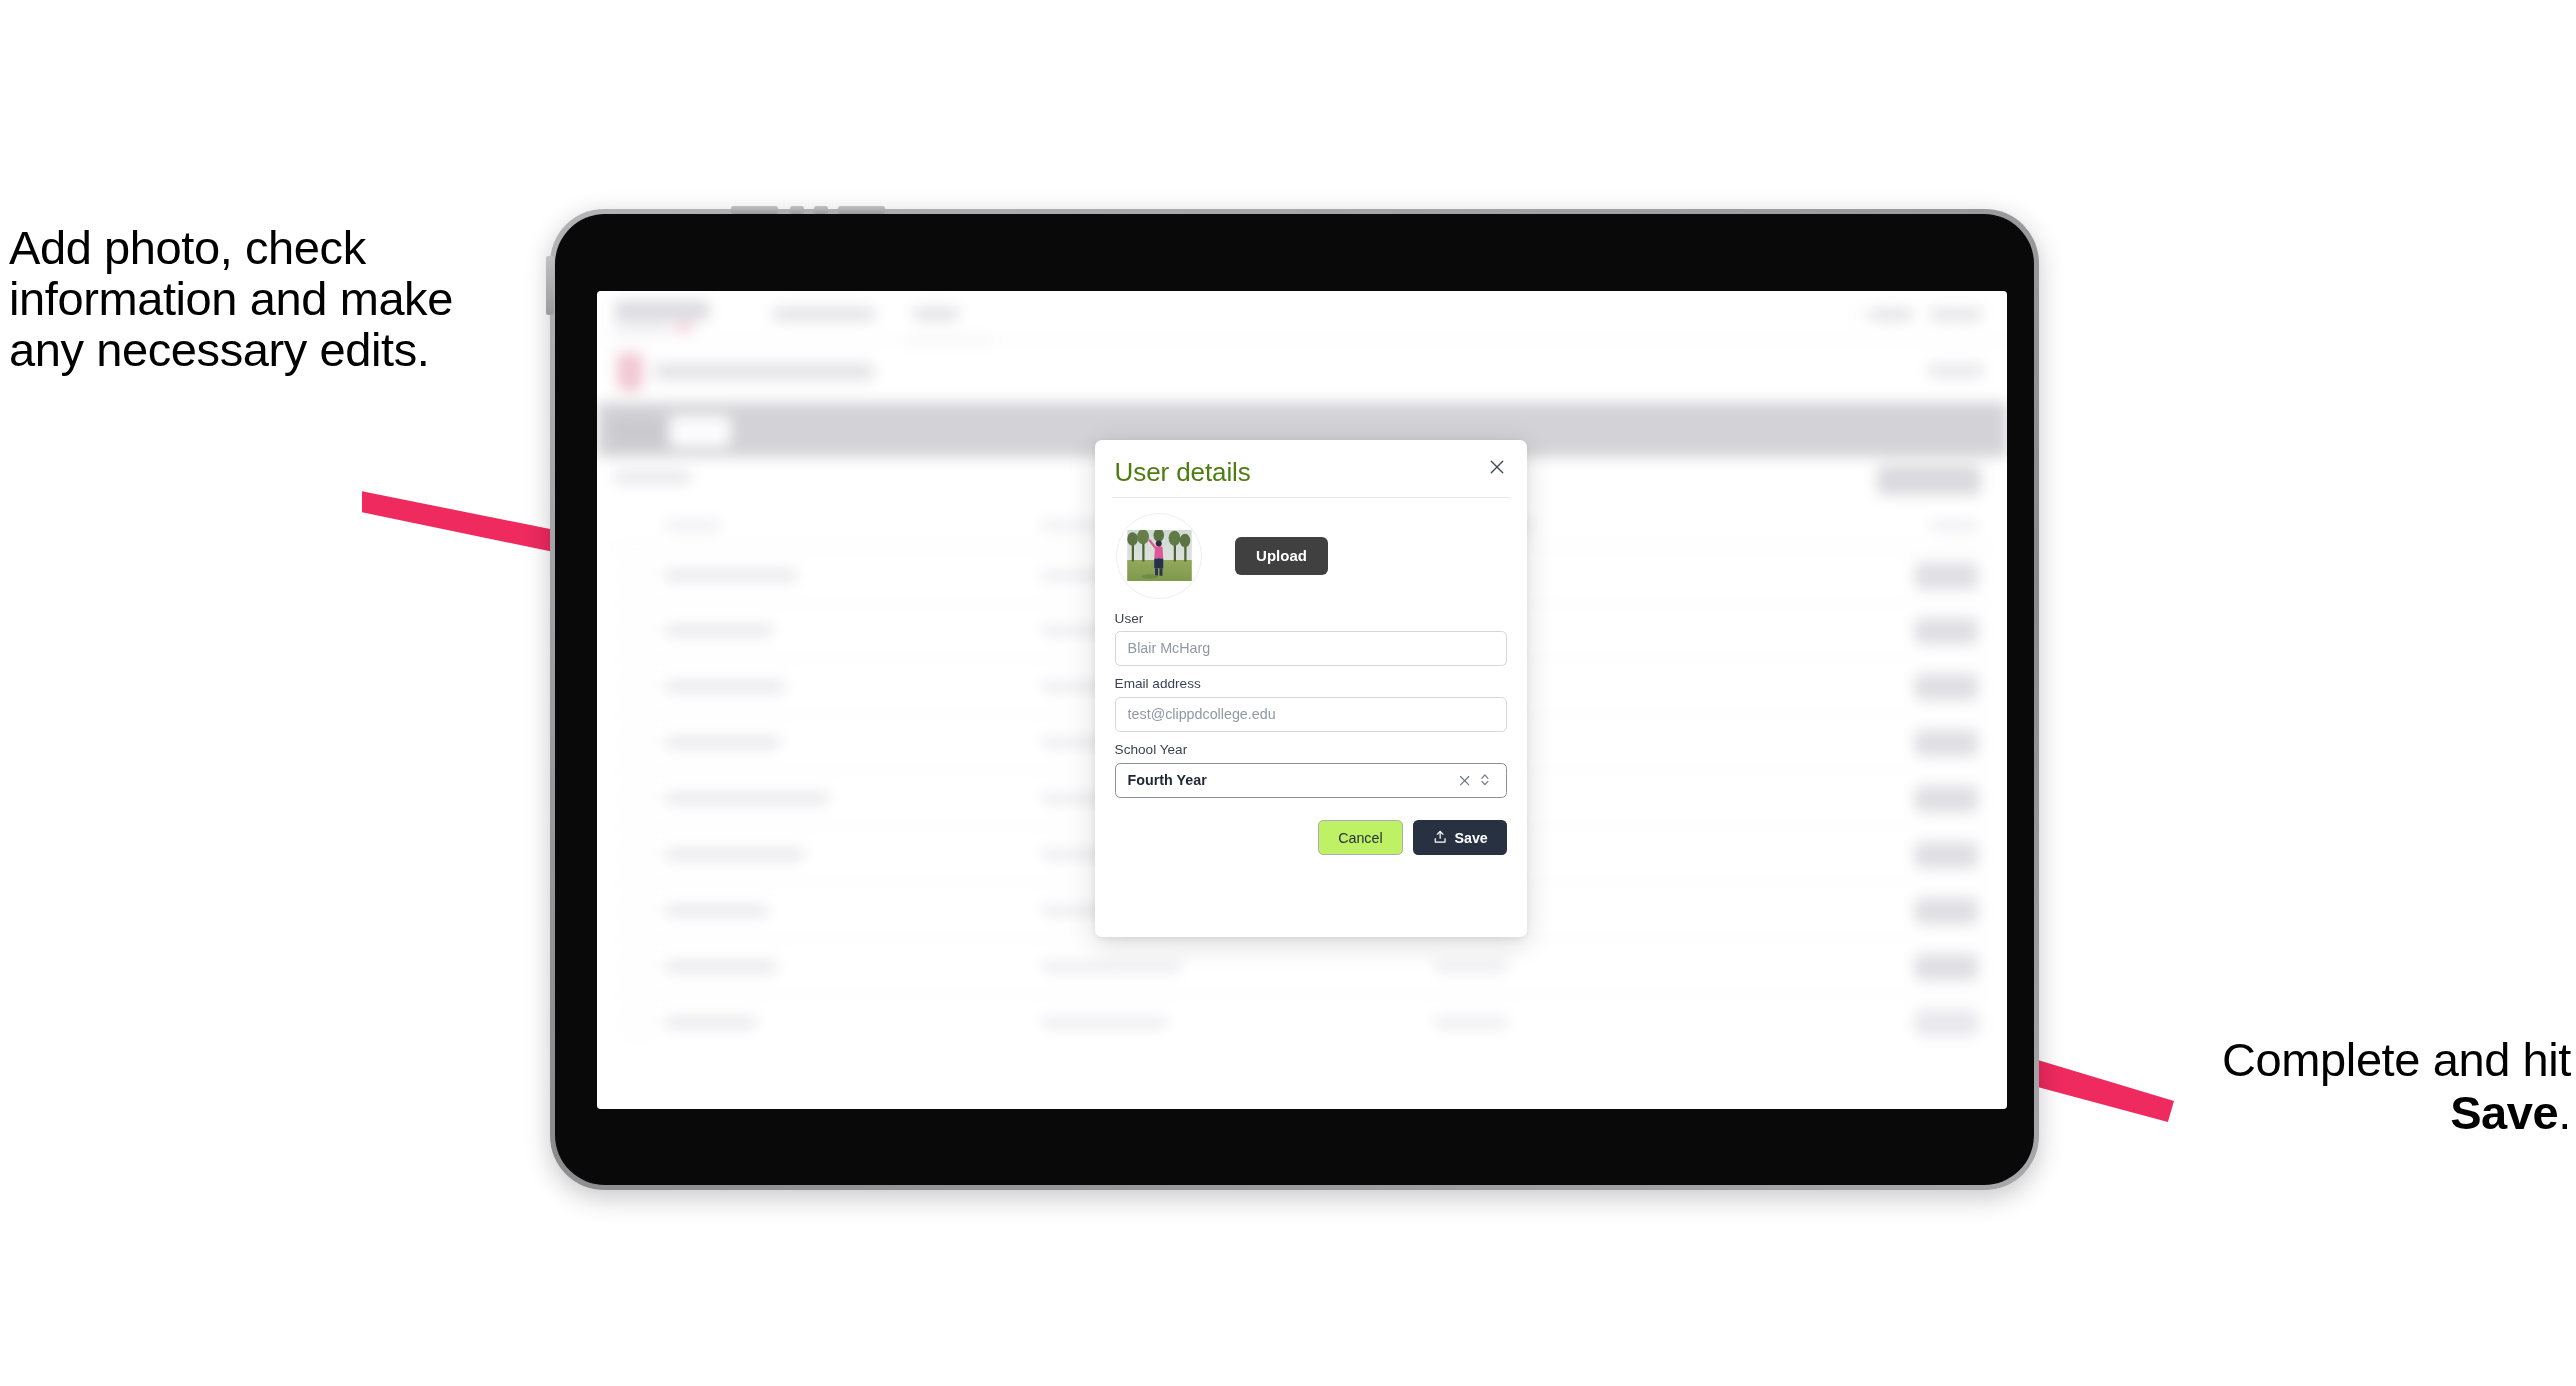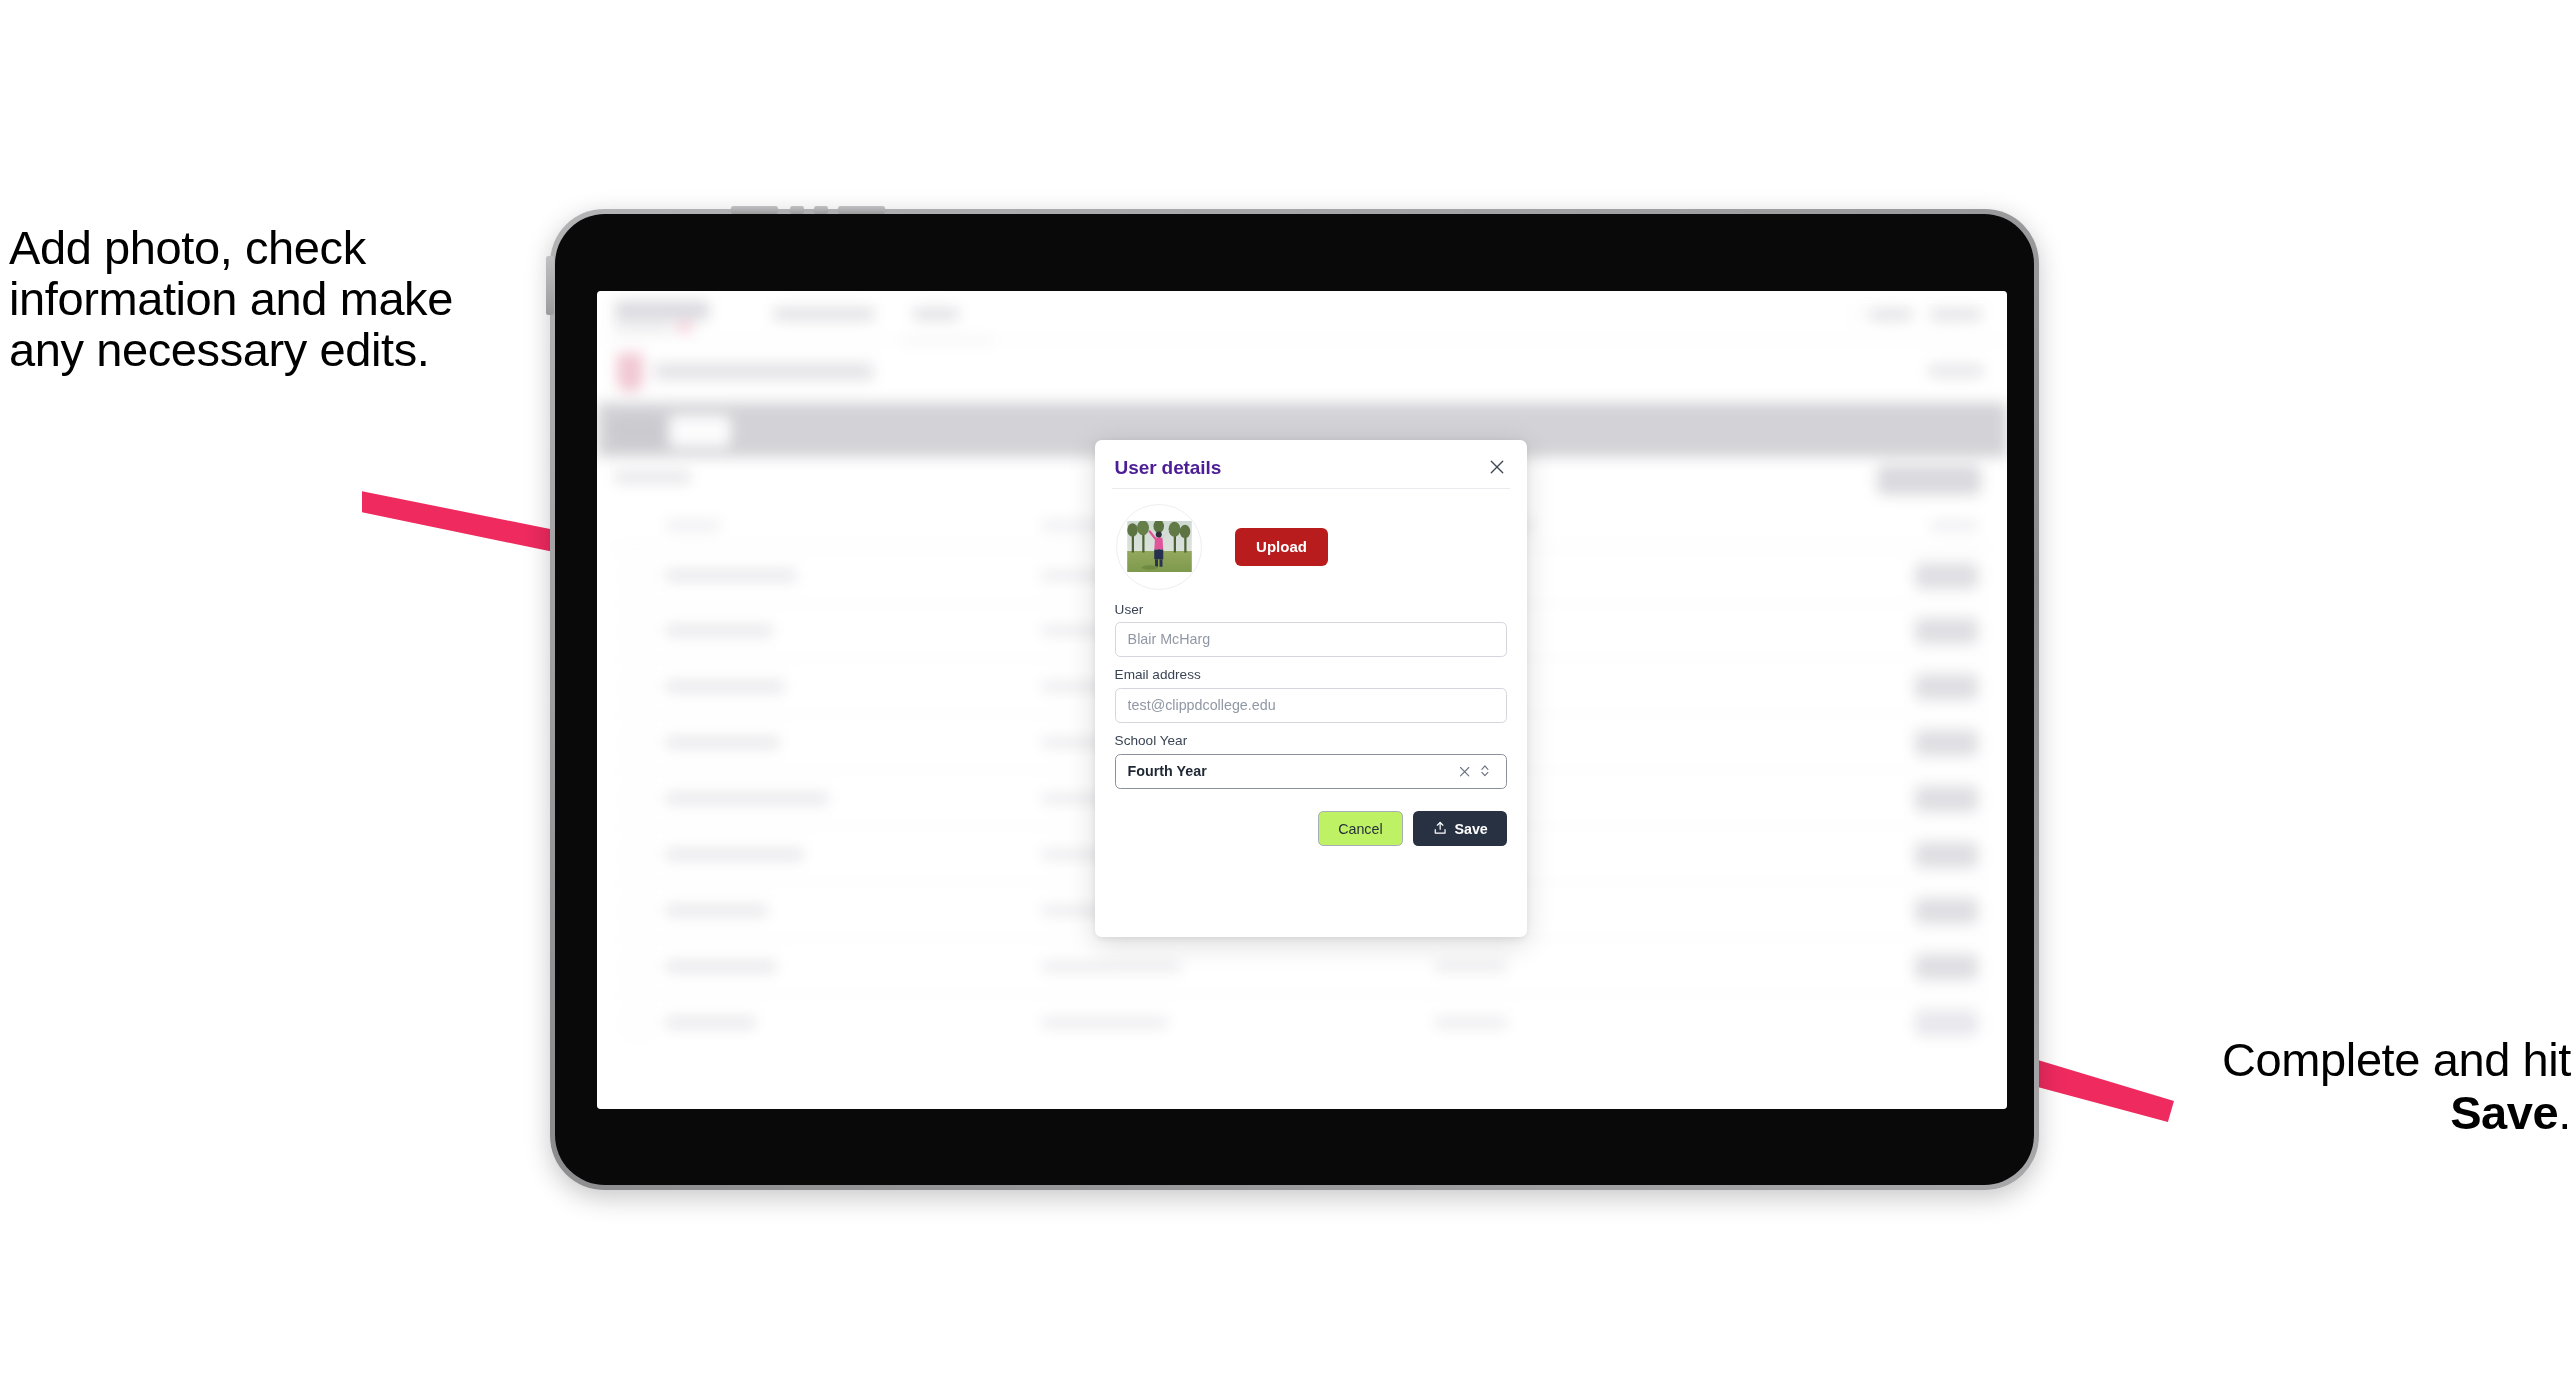"User details" #modal-title { color: #4c1d95 -> #4d7c0f; font-size: 19px -> 26px; font-weight: 700 -> 400 }
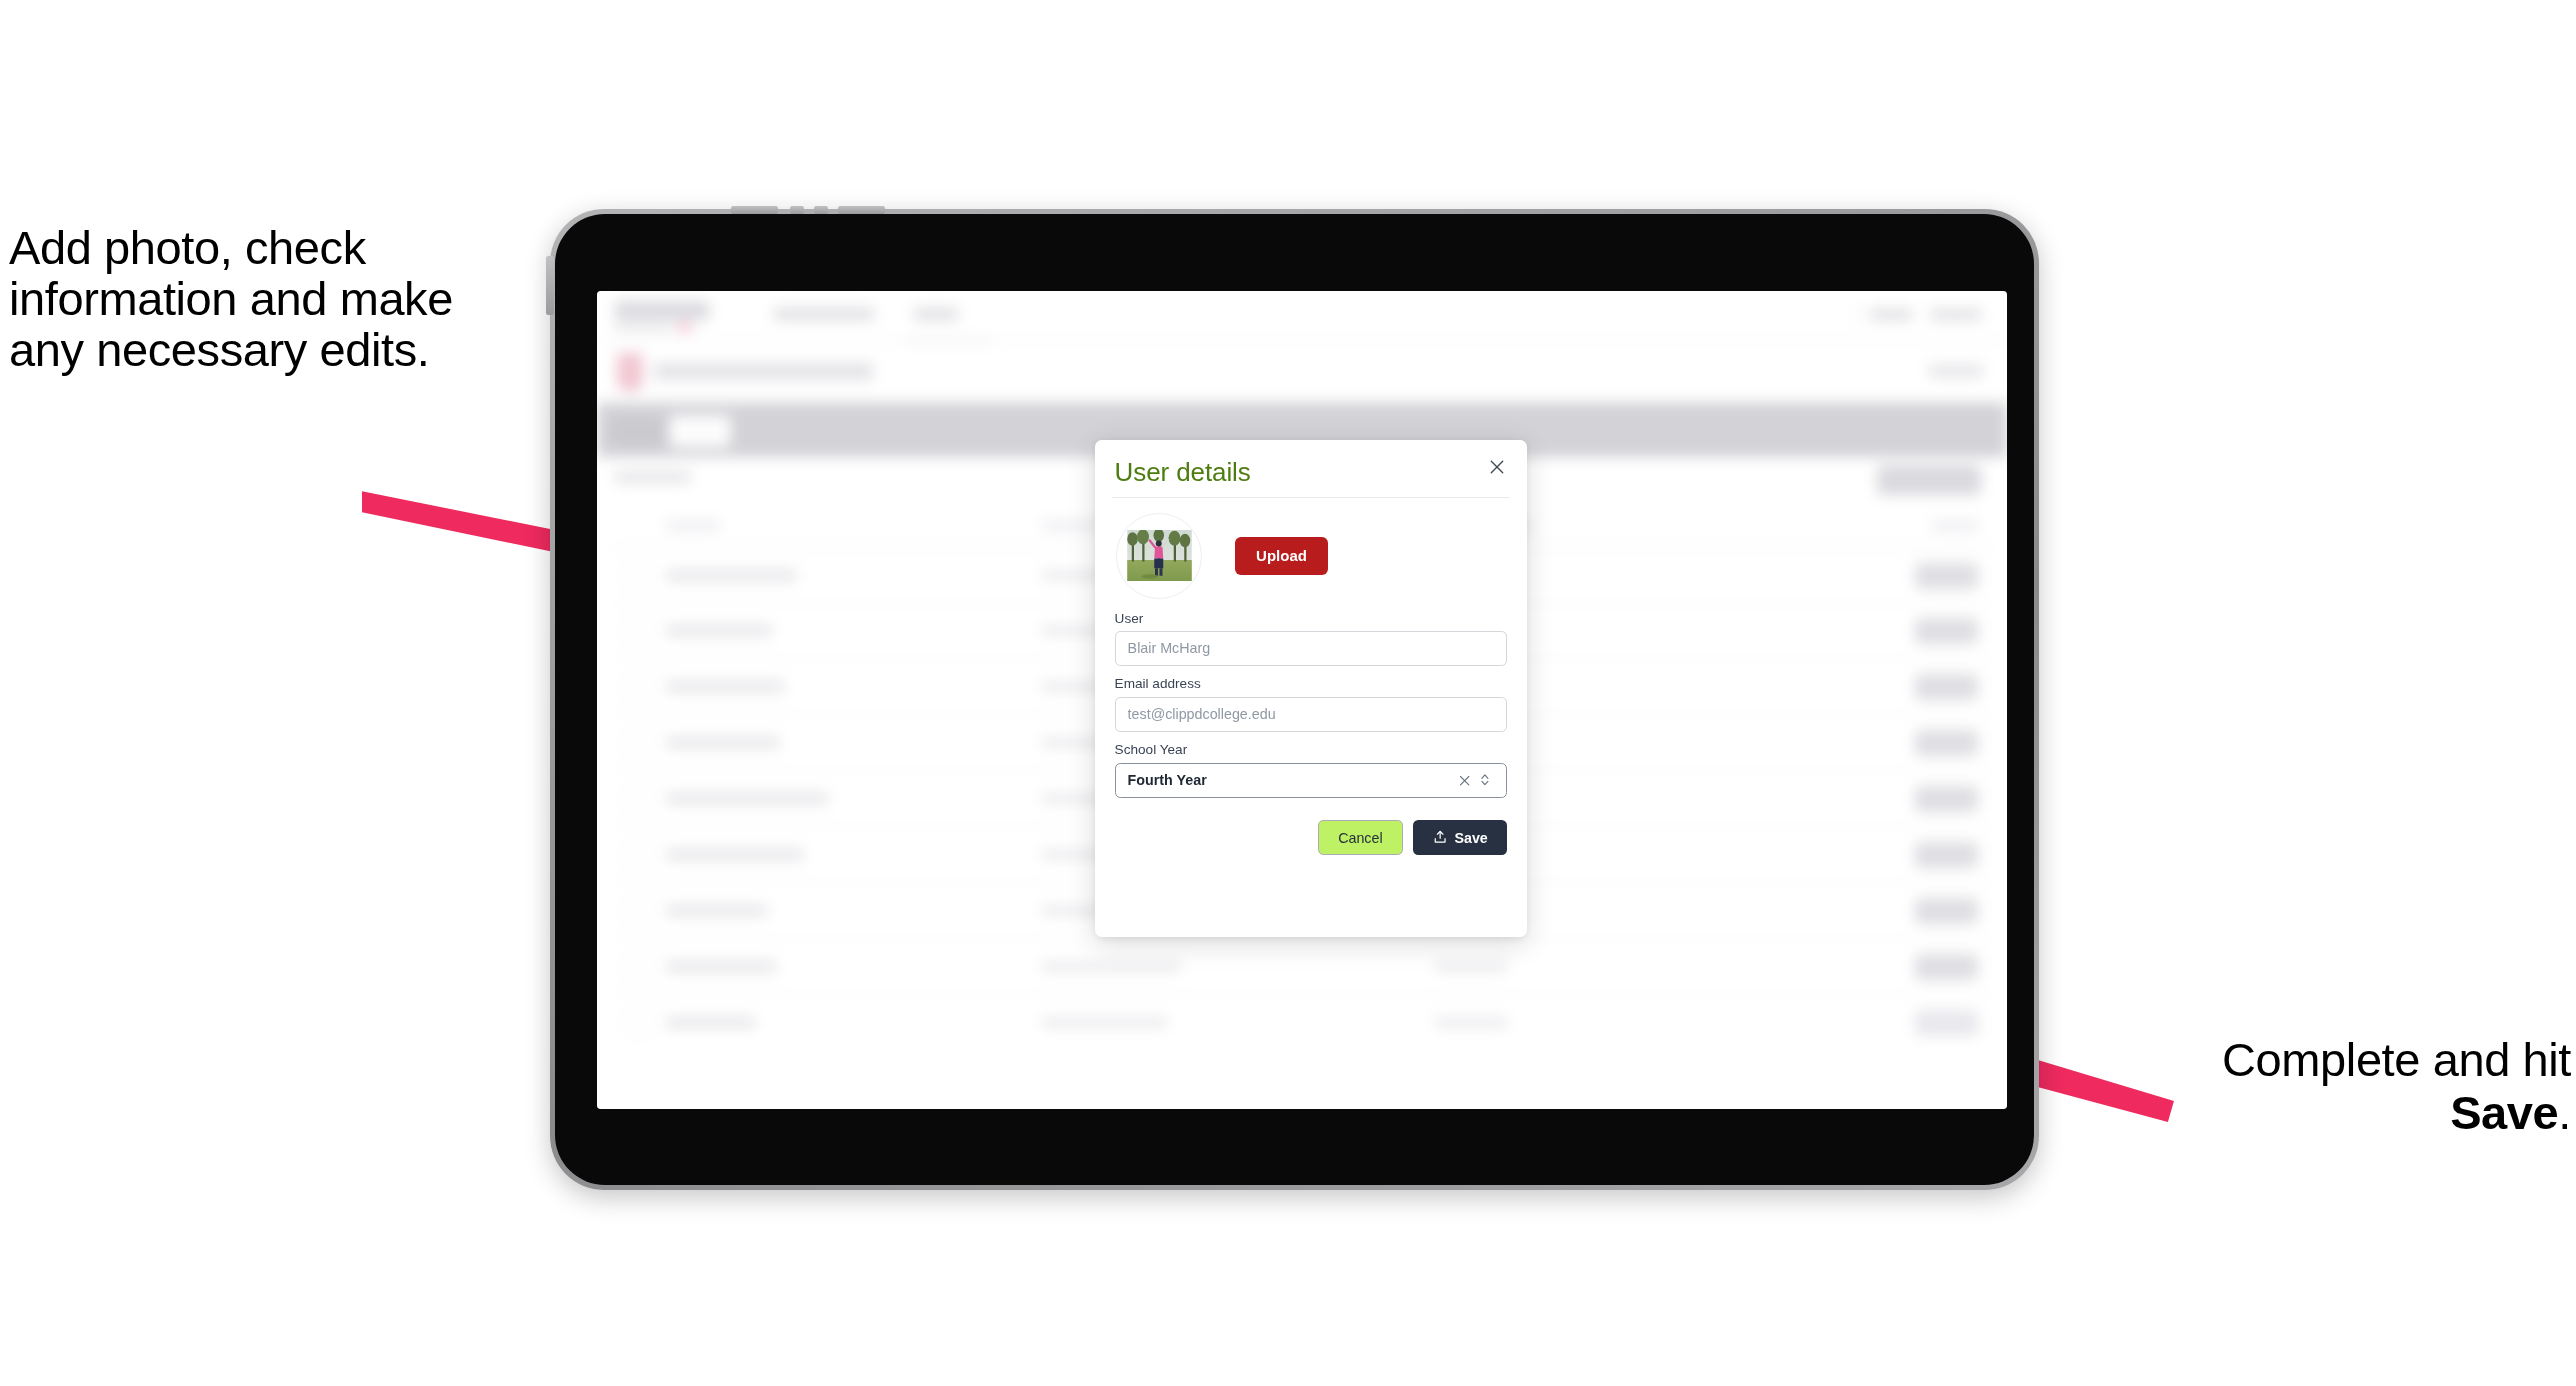"Upload" #upload-button { background: #b91c1c -> #404040 }
